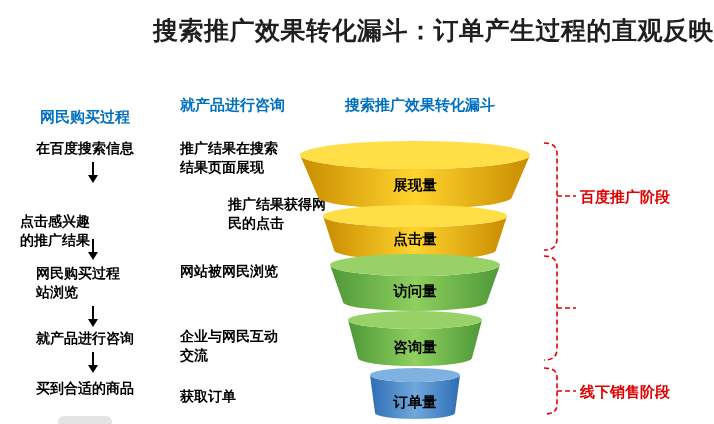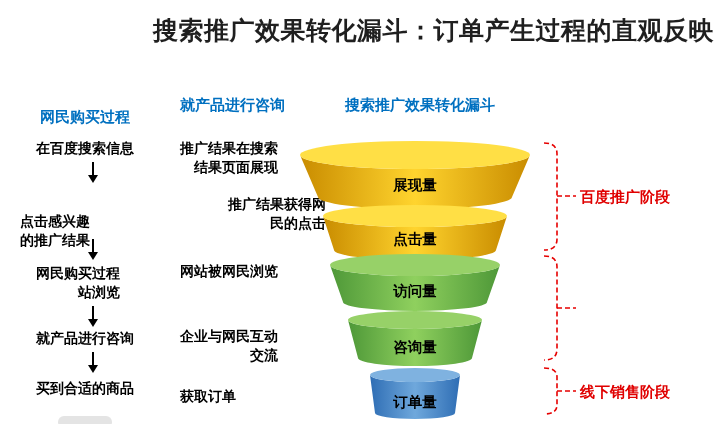"在百度搜索信息" .step { text-align: right -> none }
